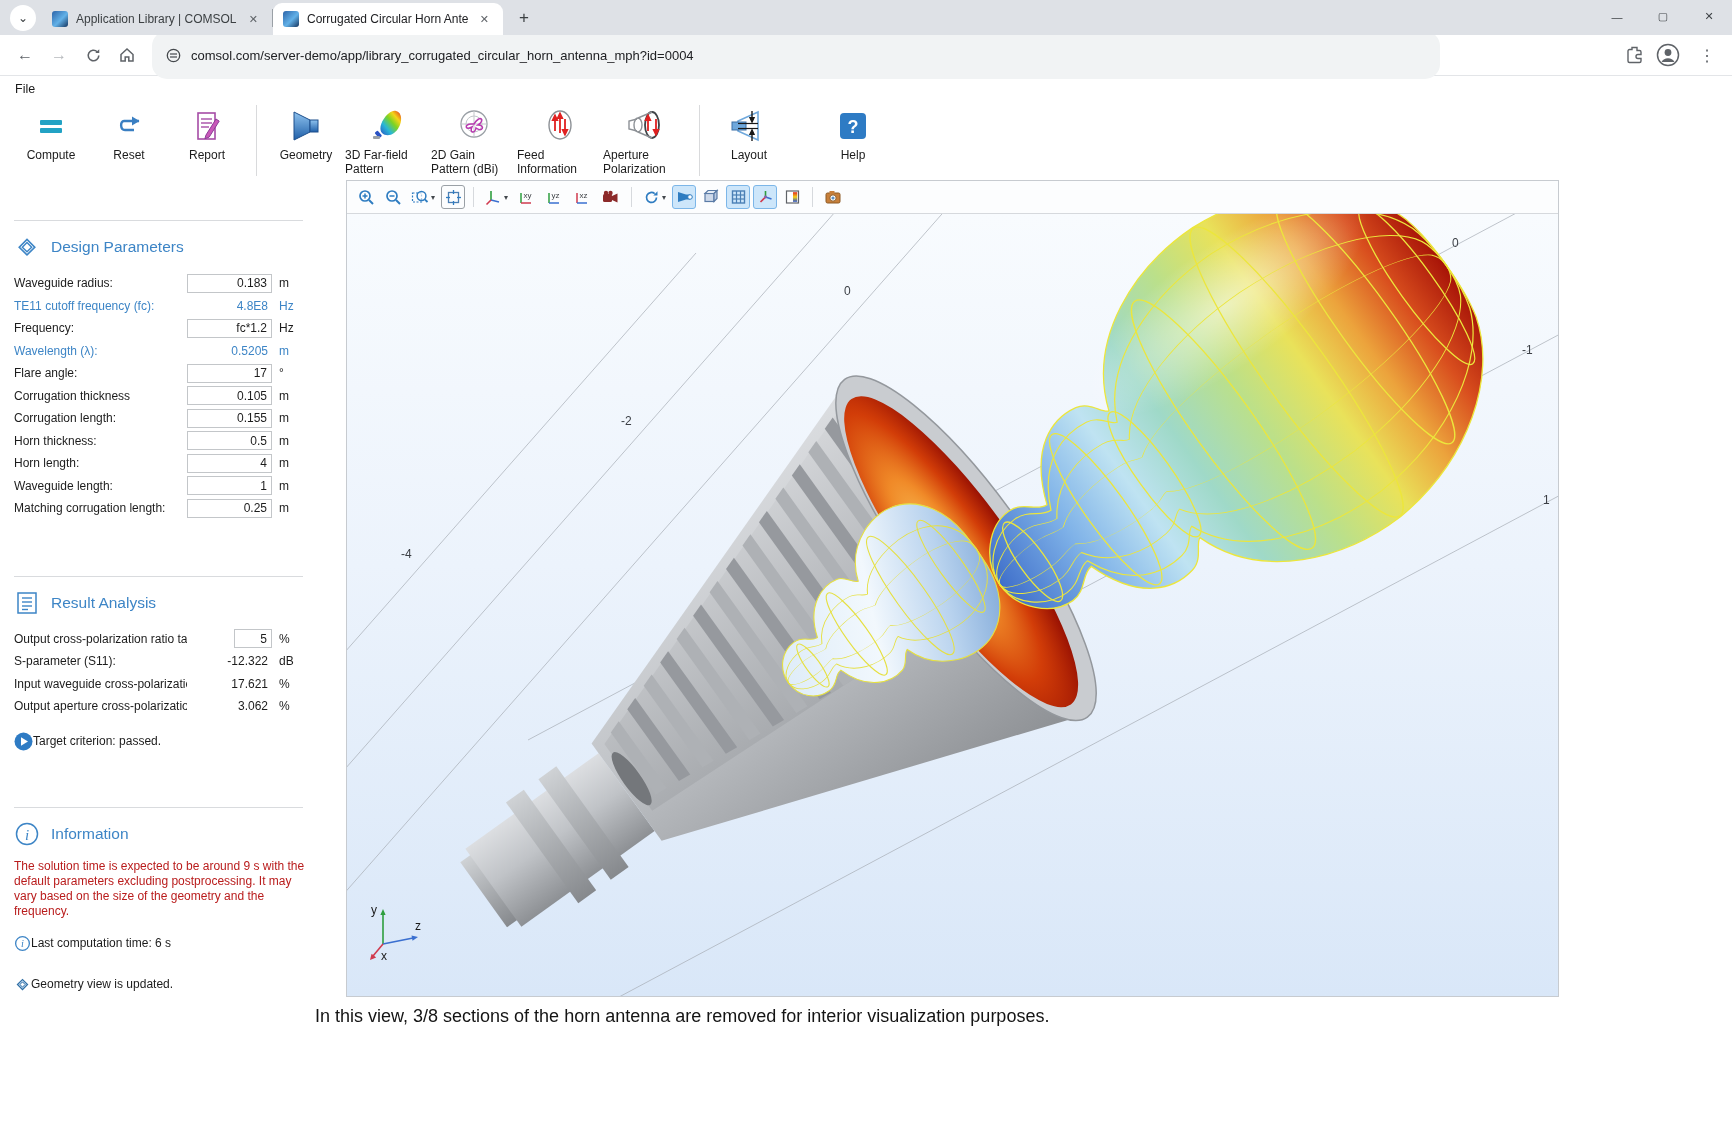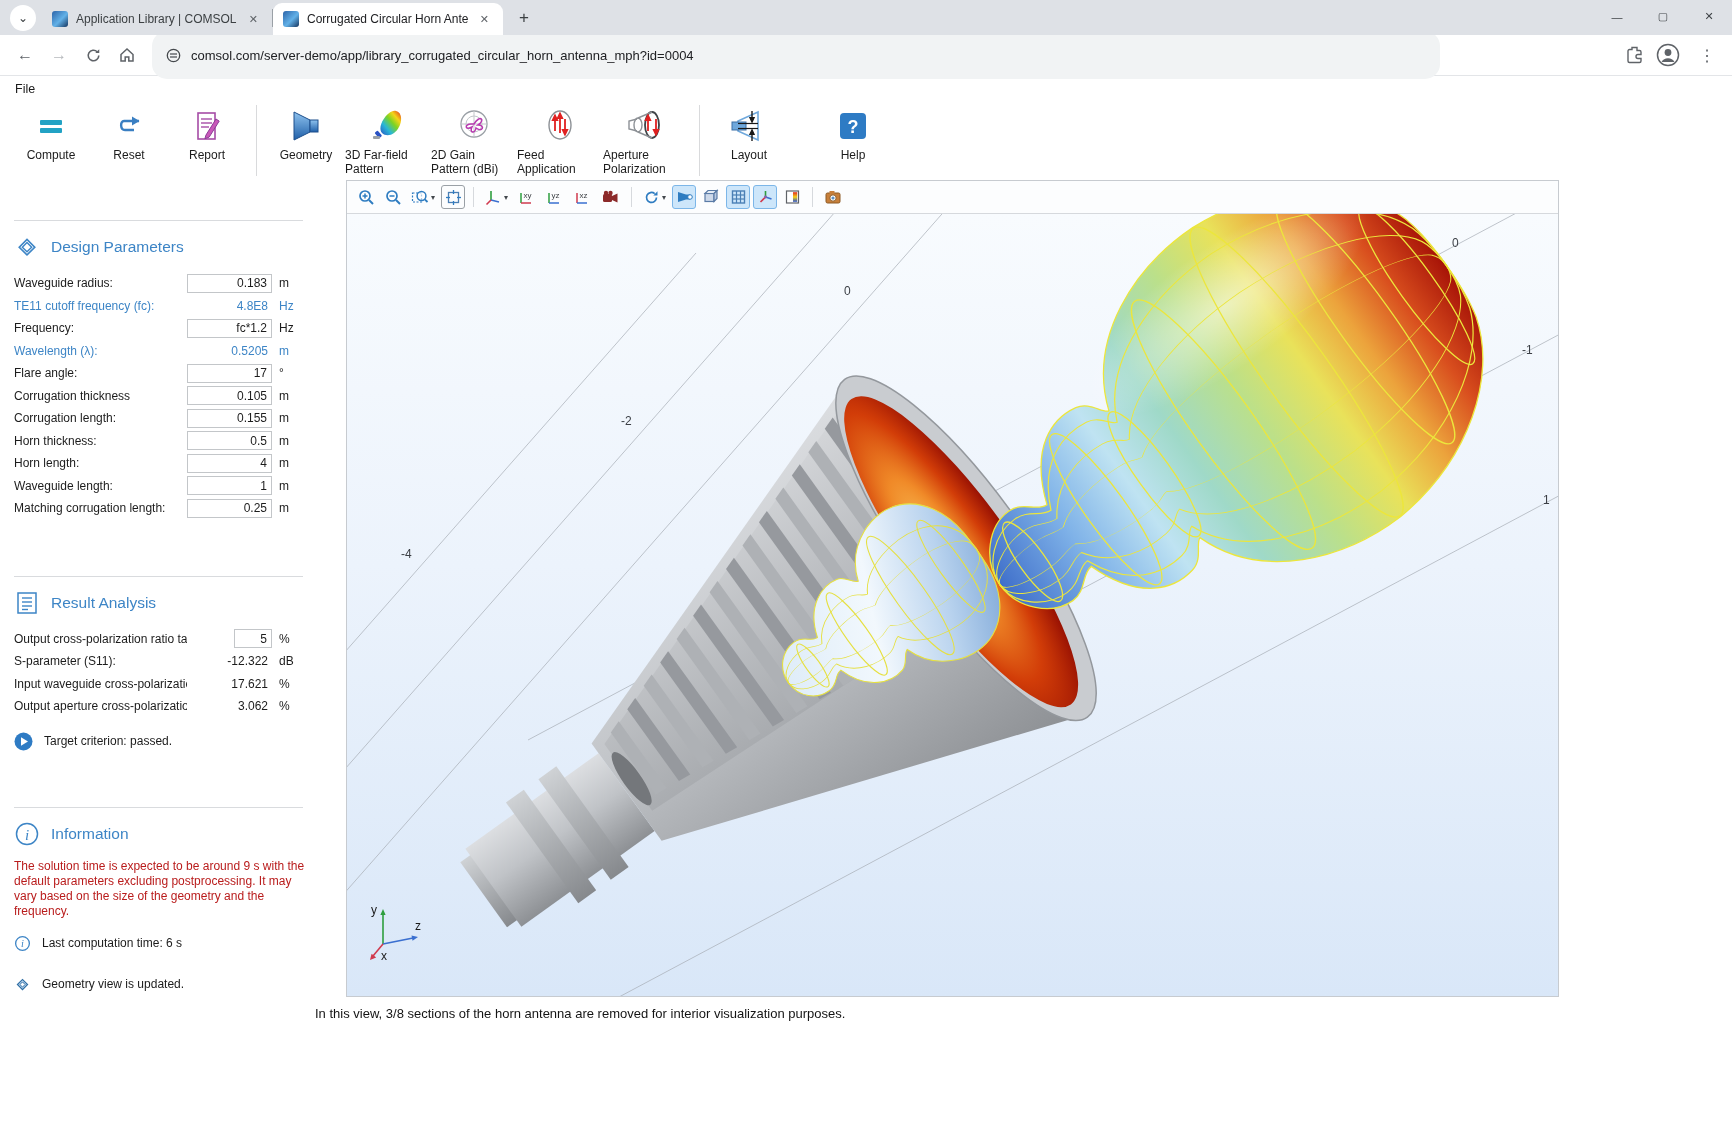"Feed Application" div.rlabel { text: Application -> Information }
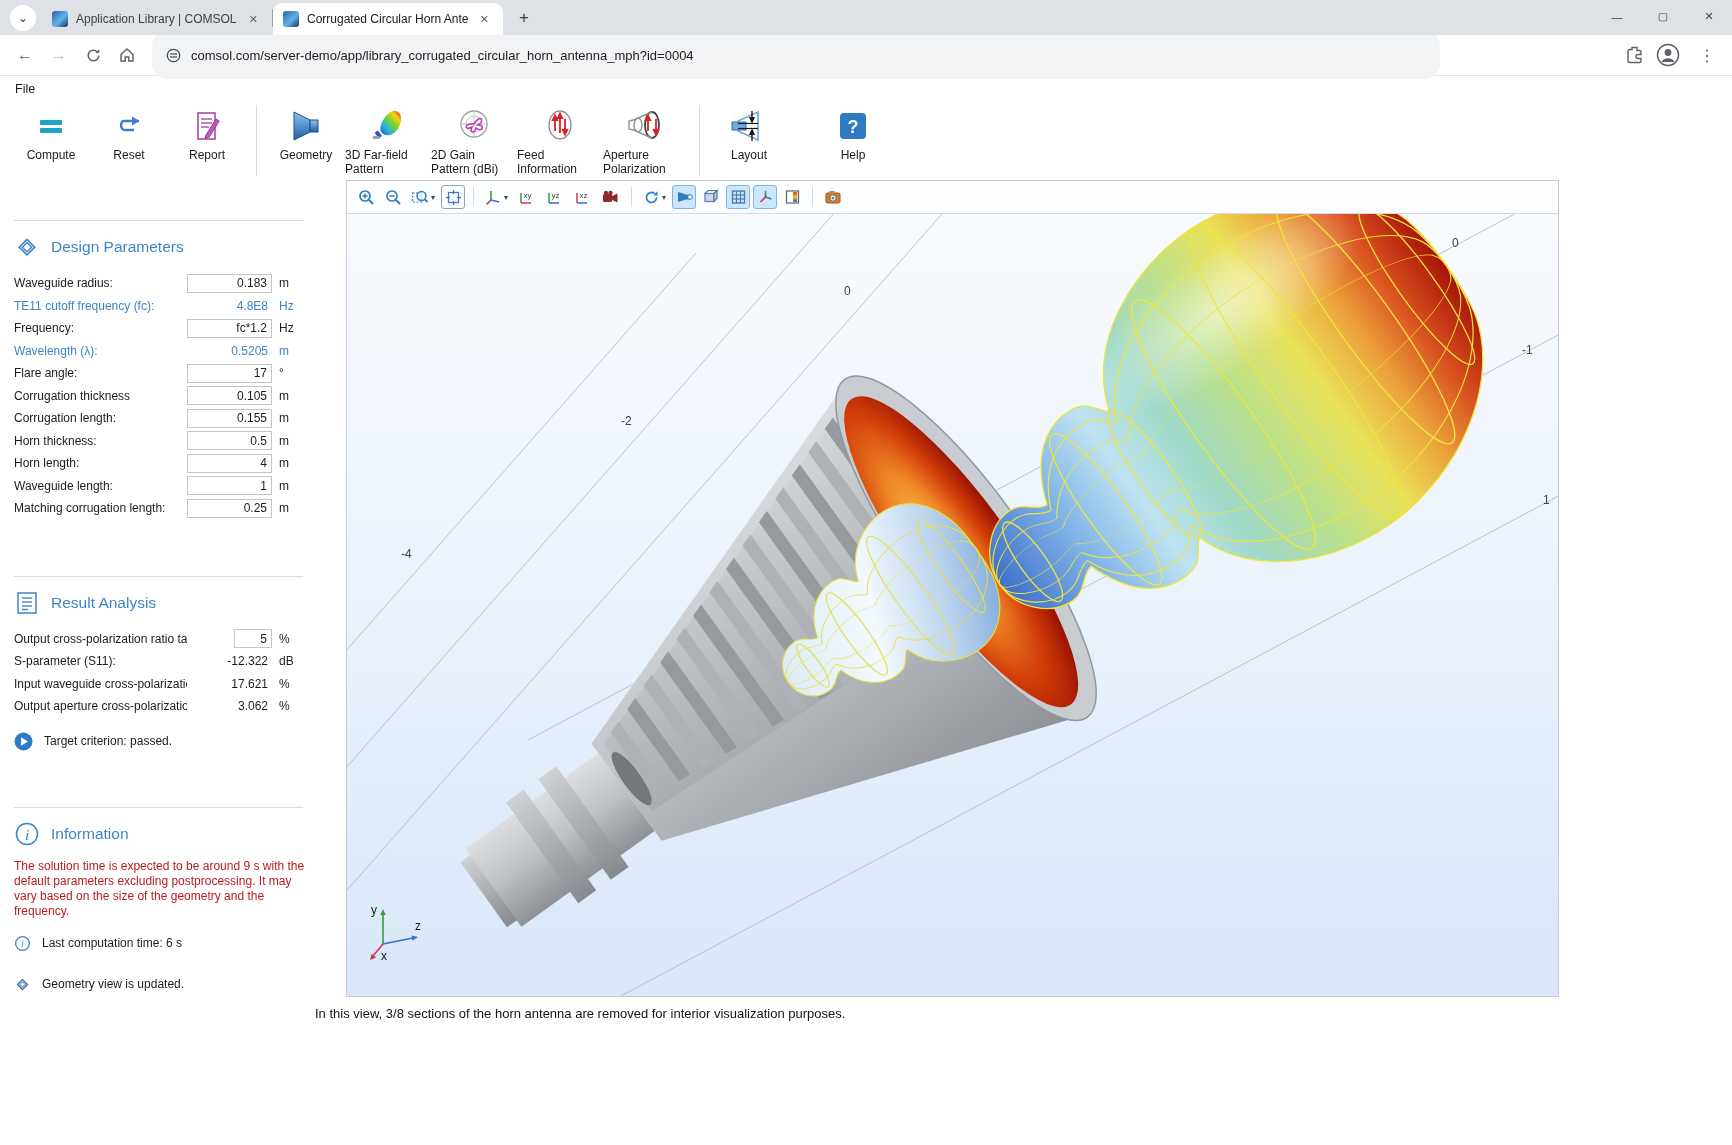"Target criterion: passed." .statusrow { gap: 11px -> none }
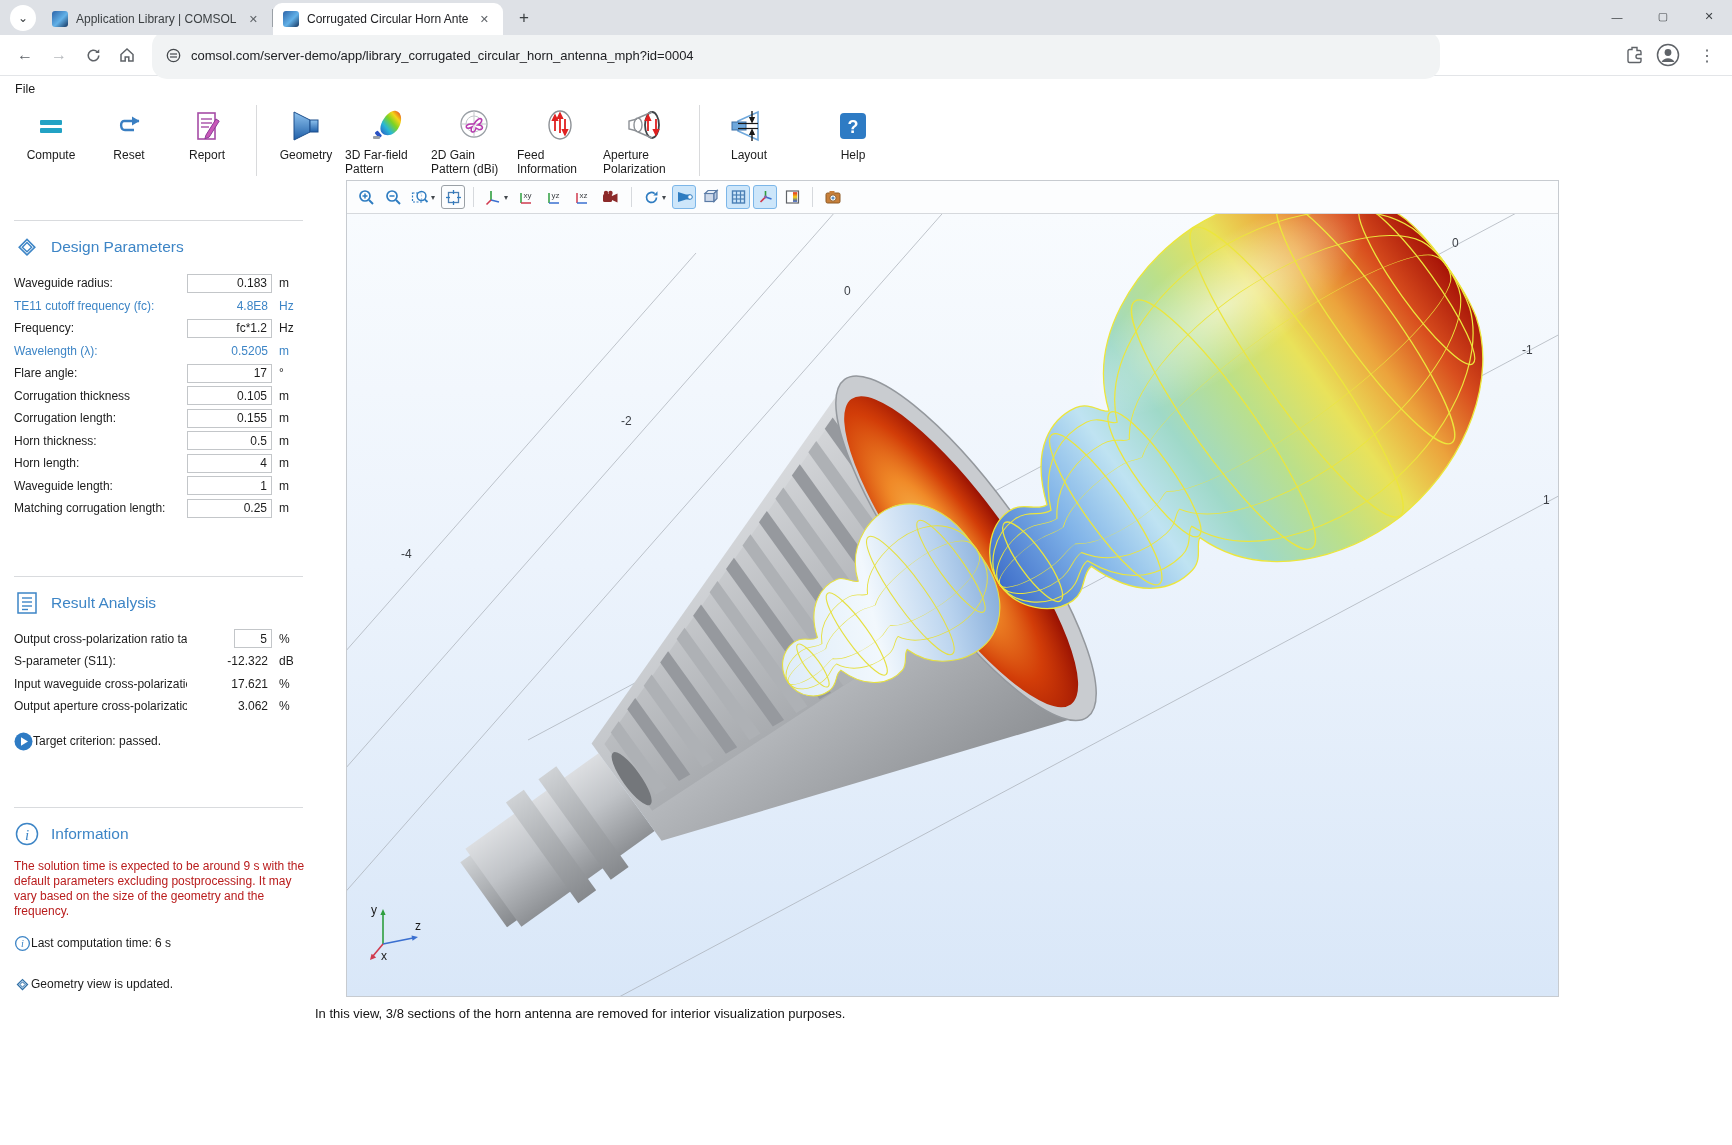"In this view, 3/8 sections" .caption { font-size: 13px -> 18px }
